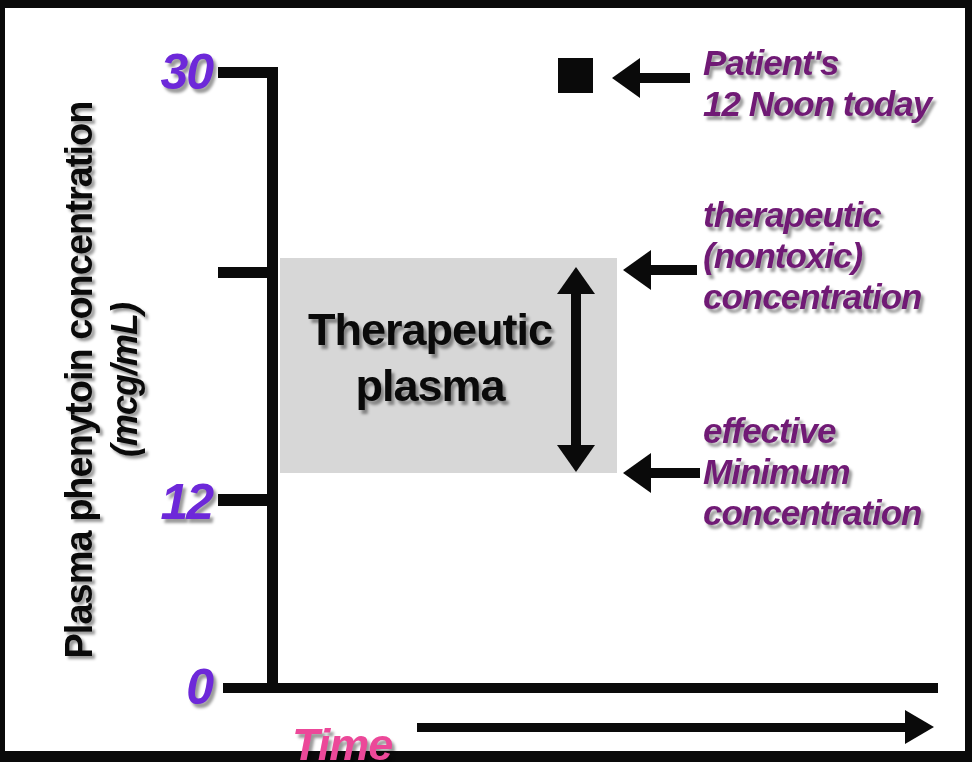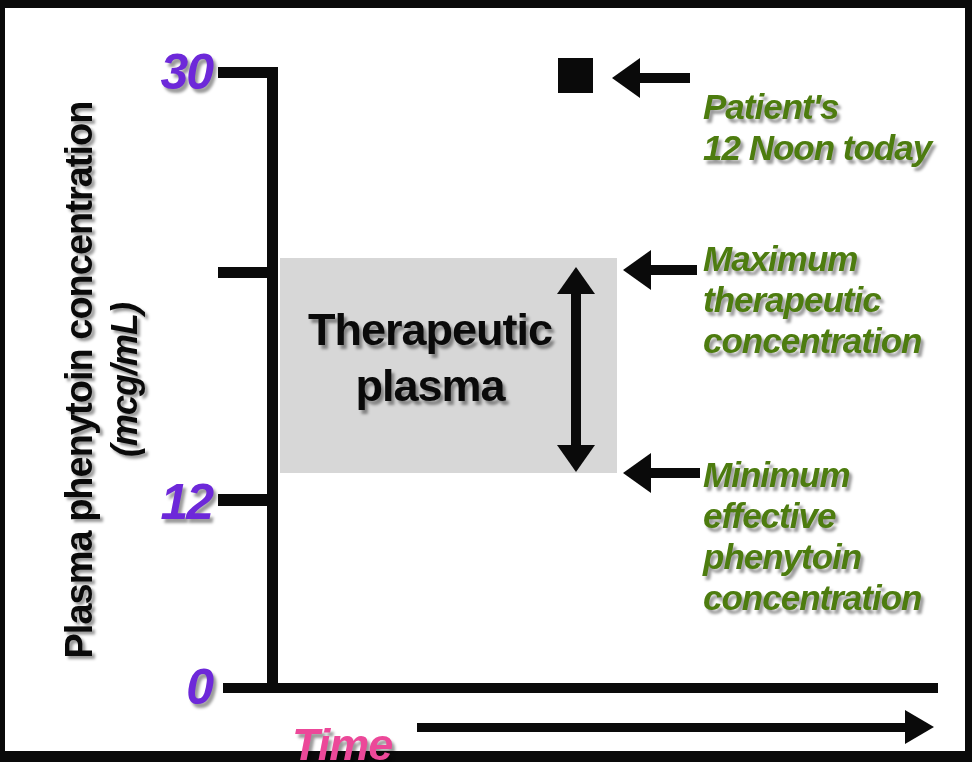"Patient's" .note { color: #4d7c0f -> #701a75; margin-top: 44px -> none }
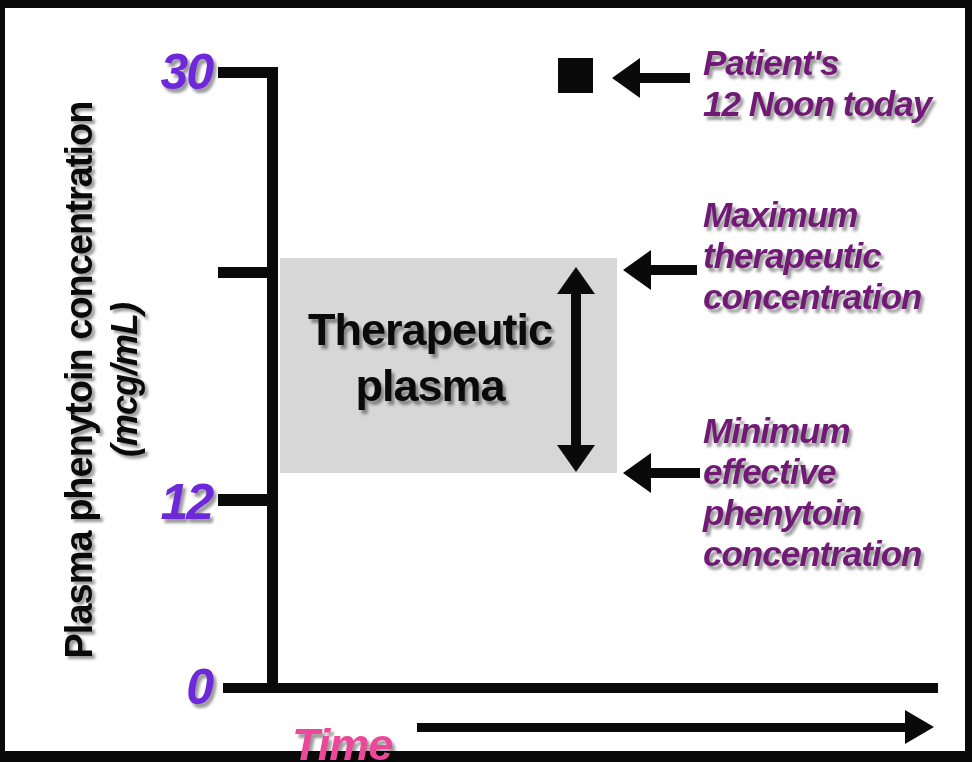"Maximum" div { html: <div>Maximum</div> -> none }
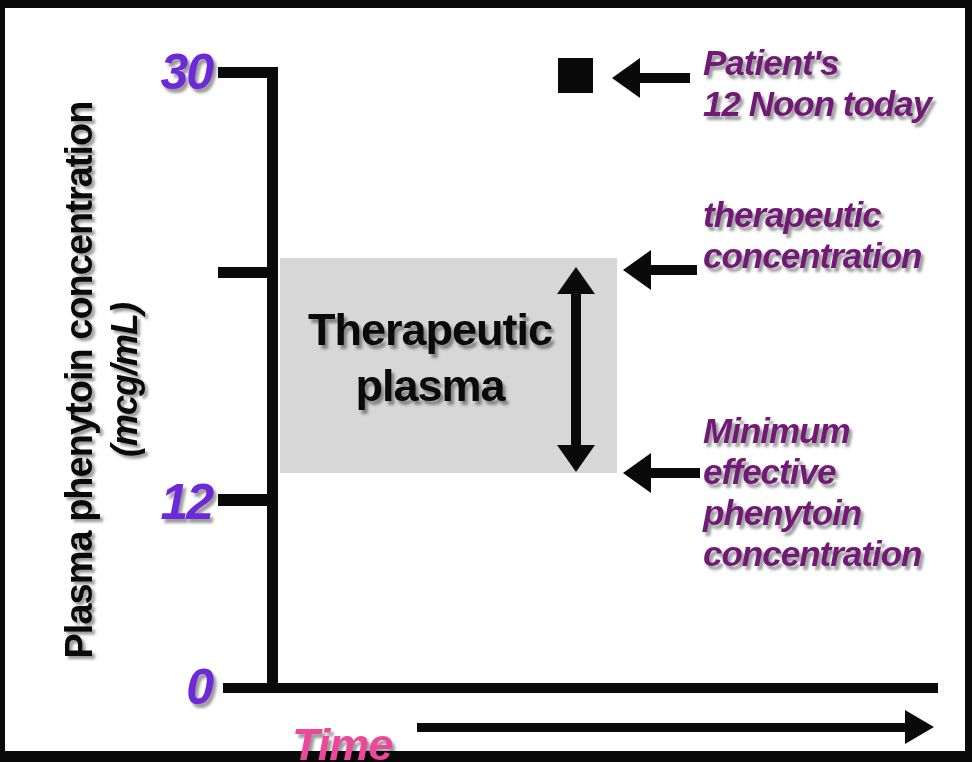"(nontoxic)" div { html: none -> <div>(nontoxic)</div> }
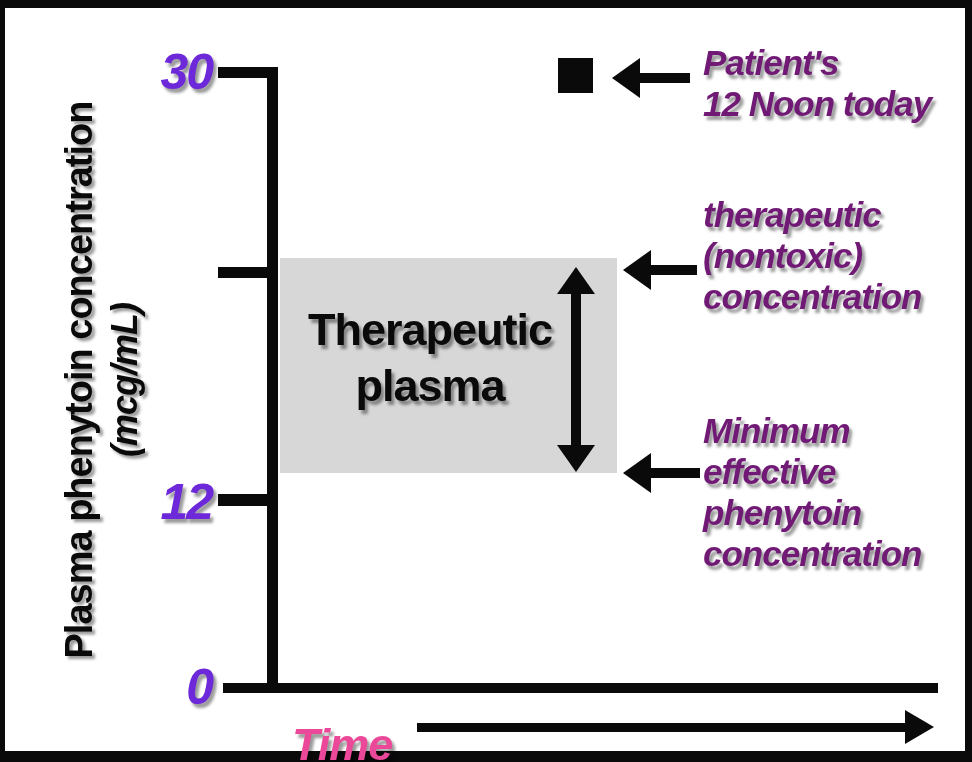"Minimum" div { order: before "effective" -> after "effective" }
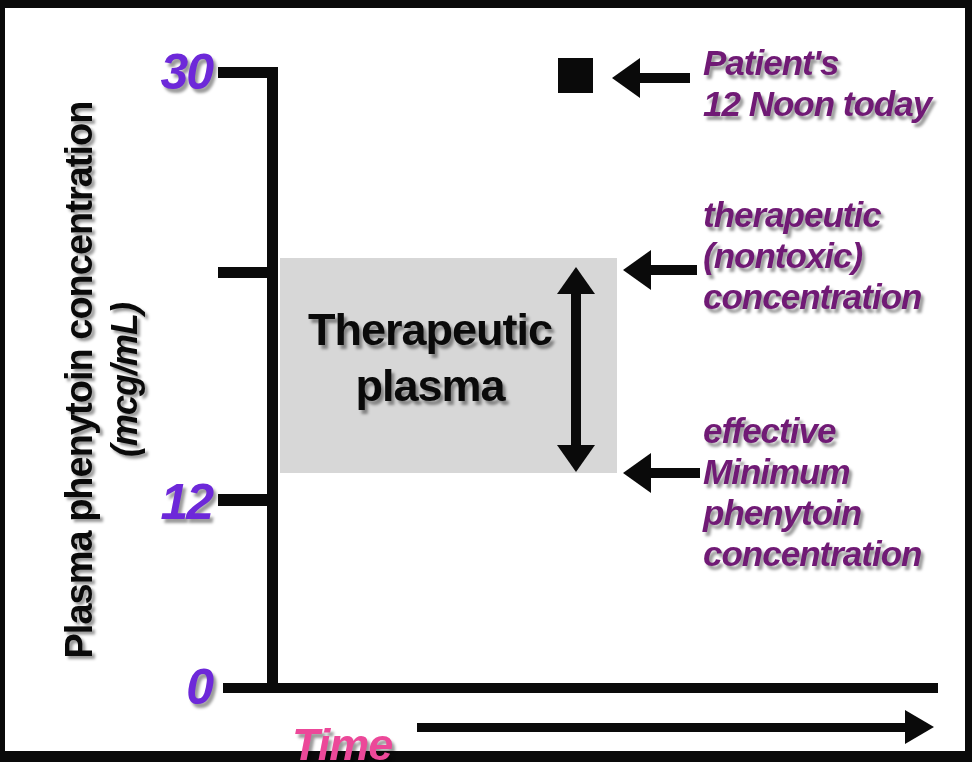"phenytoin" div { html: <div>phenytoin</div> -> none }
